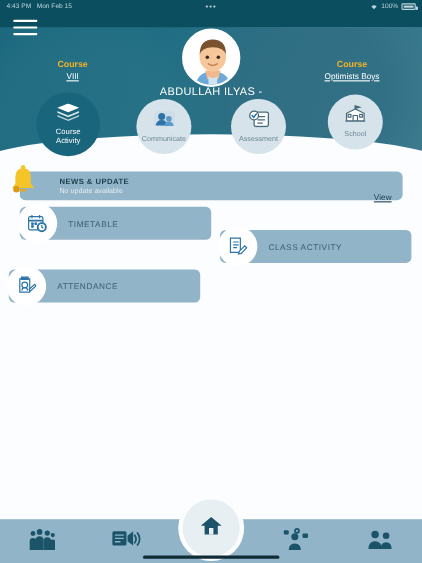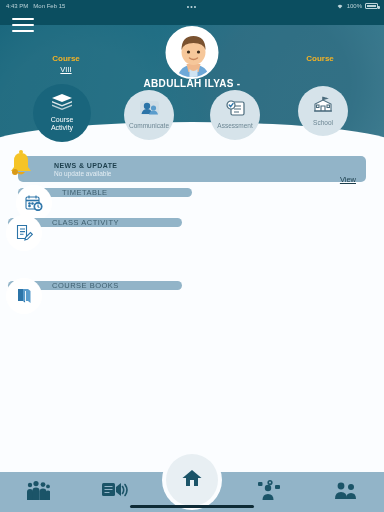"Optimists Boys" div.meta-value { html: none -> <div>Optimists Boys</div> }
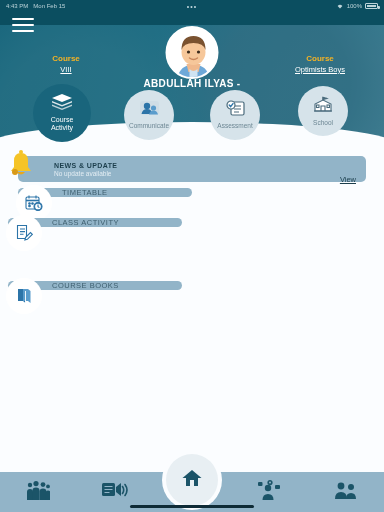"ABDULLAH ILYAS -" .username { font-weight: bold -> normal }
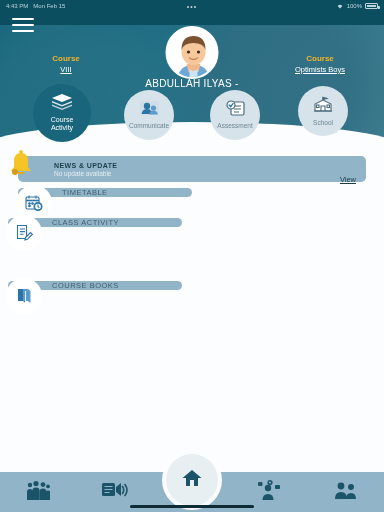"TIMETABLE" .tile-row { flex-direction: column -> none }
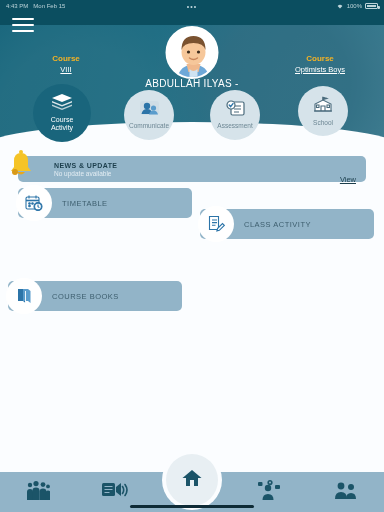"ATTENDANCE" div.tile { html: none -> <div> <div> <svg> <path></path> <path></path> <circle></circle> <path></path> <path></path> </svg> </div> <div>ATTENDANCE</div> </div> }
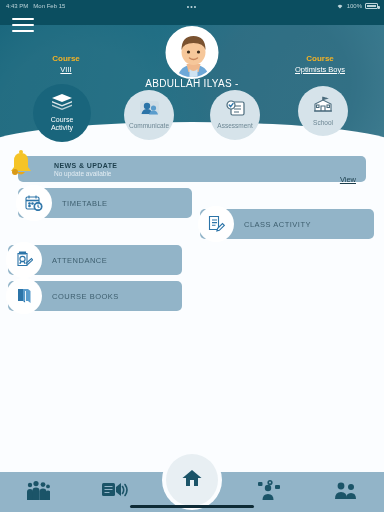"COURSE BOOKS" div.tile { html: <div> <div> <svg> <path></path> <path></path> <path></path> </svg> </div> <div>COURSE BOOKS</div> </div> -> none }
